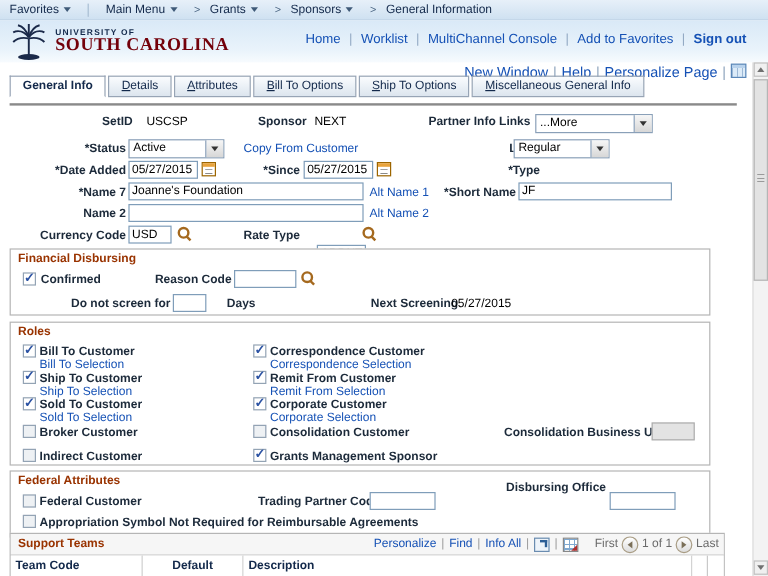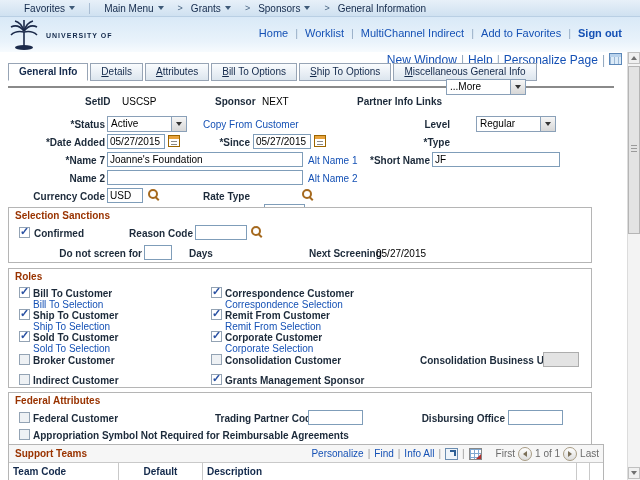"Favorites" .crumbbar { padding-left: 24px -> 8px }
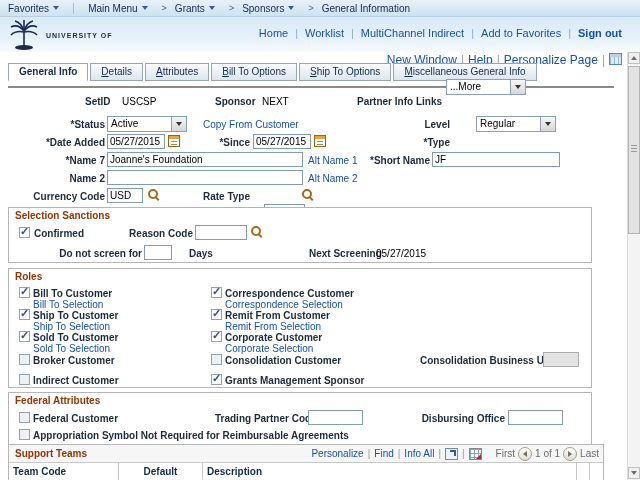"SOUTH CAROLINA" div.logo-line2 { html: none -> <div>SOUTH CAROLINA</div> }
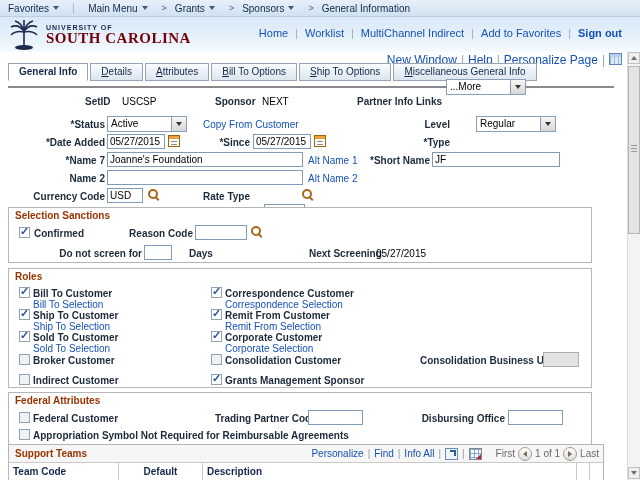"MultiChannel Indirect" a { text: Indirect -> Console }
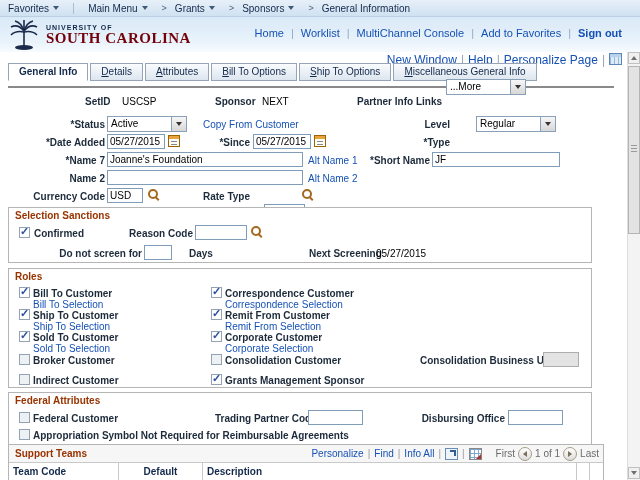"...More" div.sel { top: 79px -> 95px; width: 80px -> 98px }
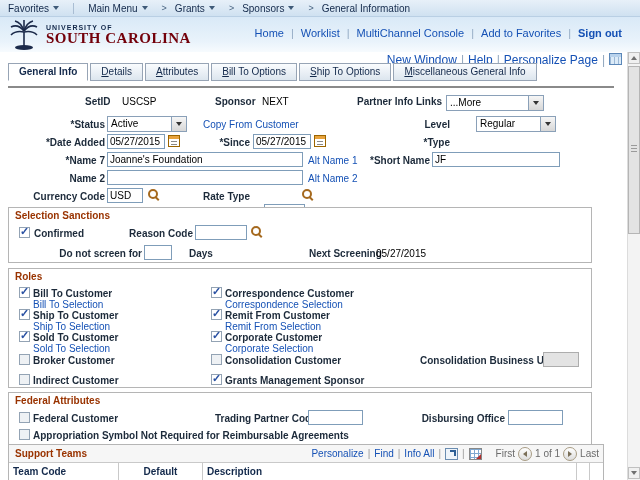"Regular" div.sel { left: 476px -> 428px }
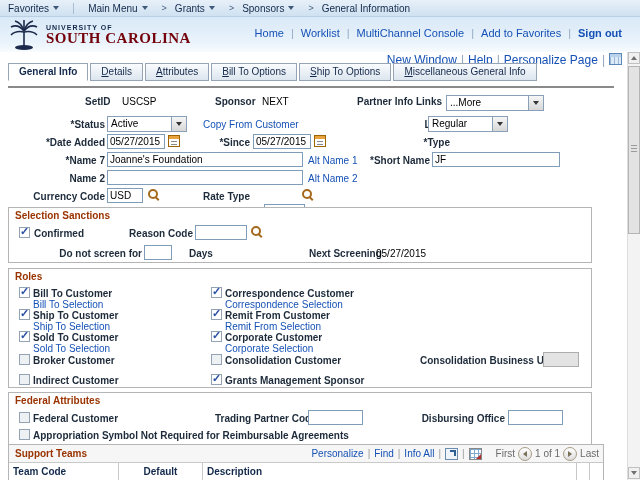"Selection Sanctions" span.gbox-h { text: Selection Sanctions -> Financial Disbursing }
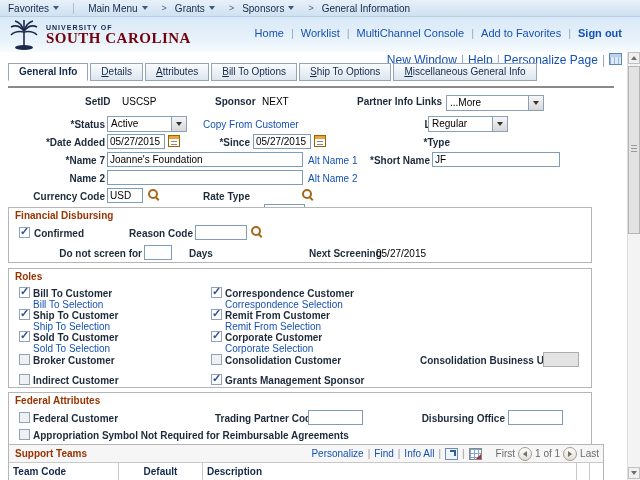"Disbursing Office" span.lbl { top: 20px -> 8px }
